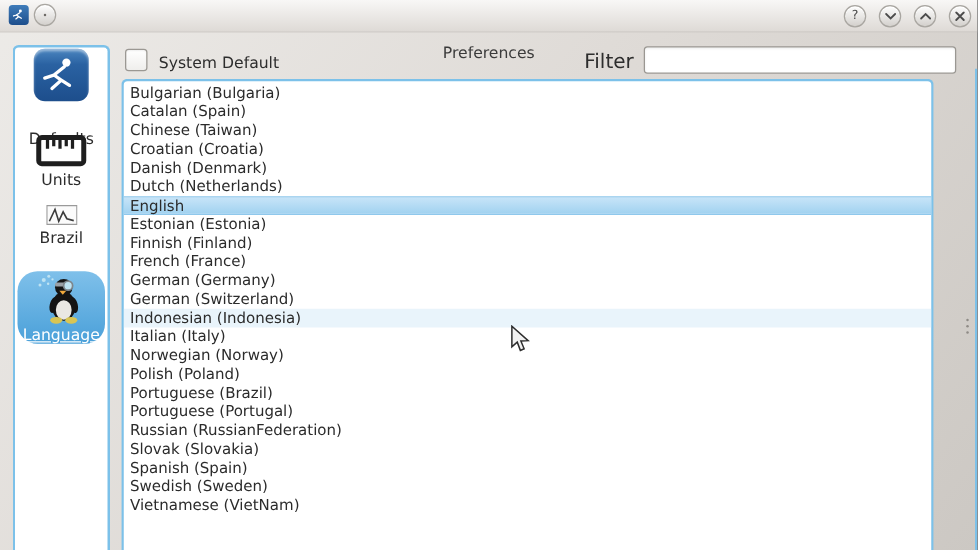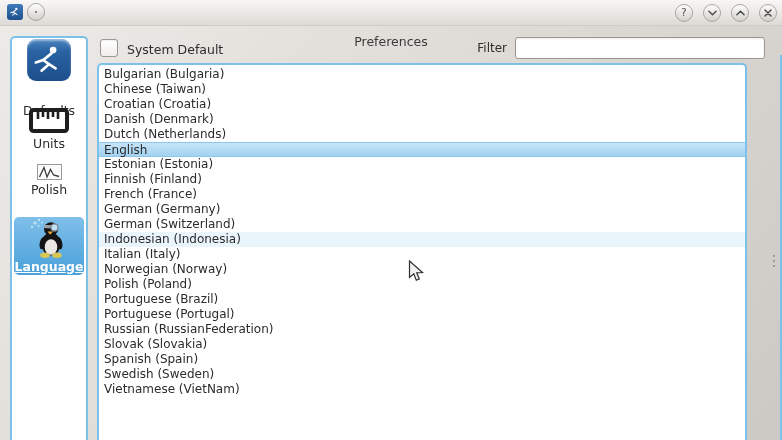"Filter" #filter-label { font-size: 12px -> 16px }
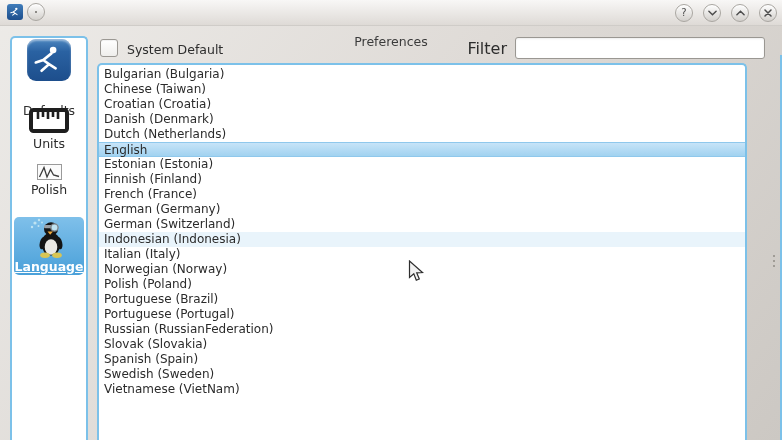"Catalan (Spain)" div.row { html: none -> <div>Catalan (Spain)</div> }
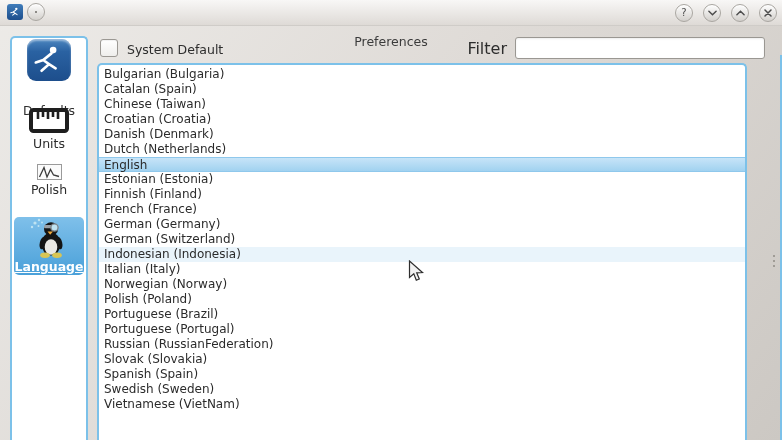"Polish" div.lbl { text: Polish -> Brazil }
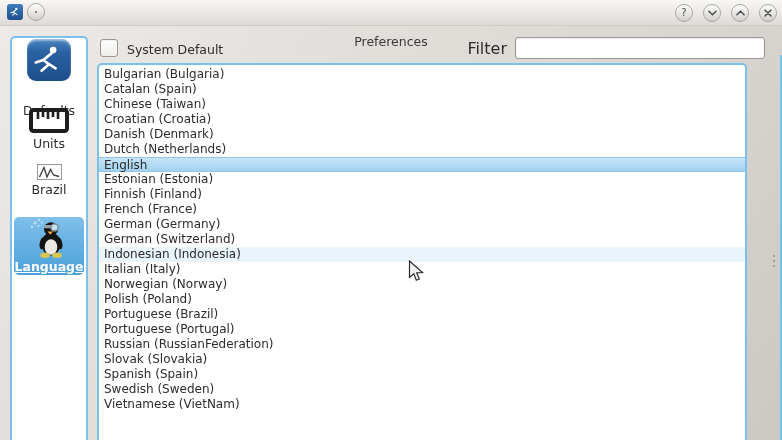"Language" #side-language { border-radius: 5px -> 16px; font-weight: bold -> none; justify-content: flex-start -> flex-end }
